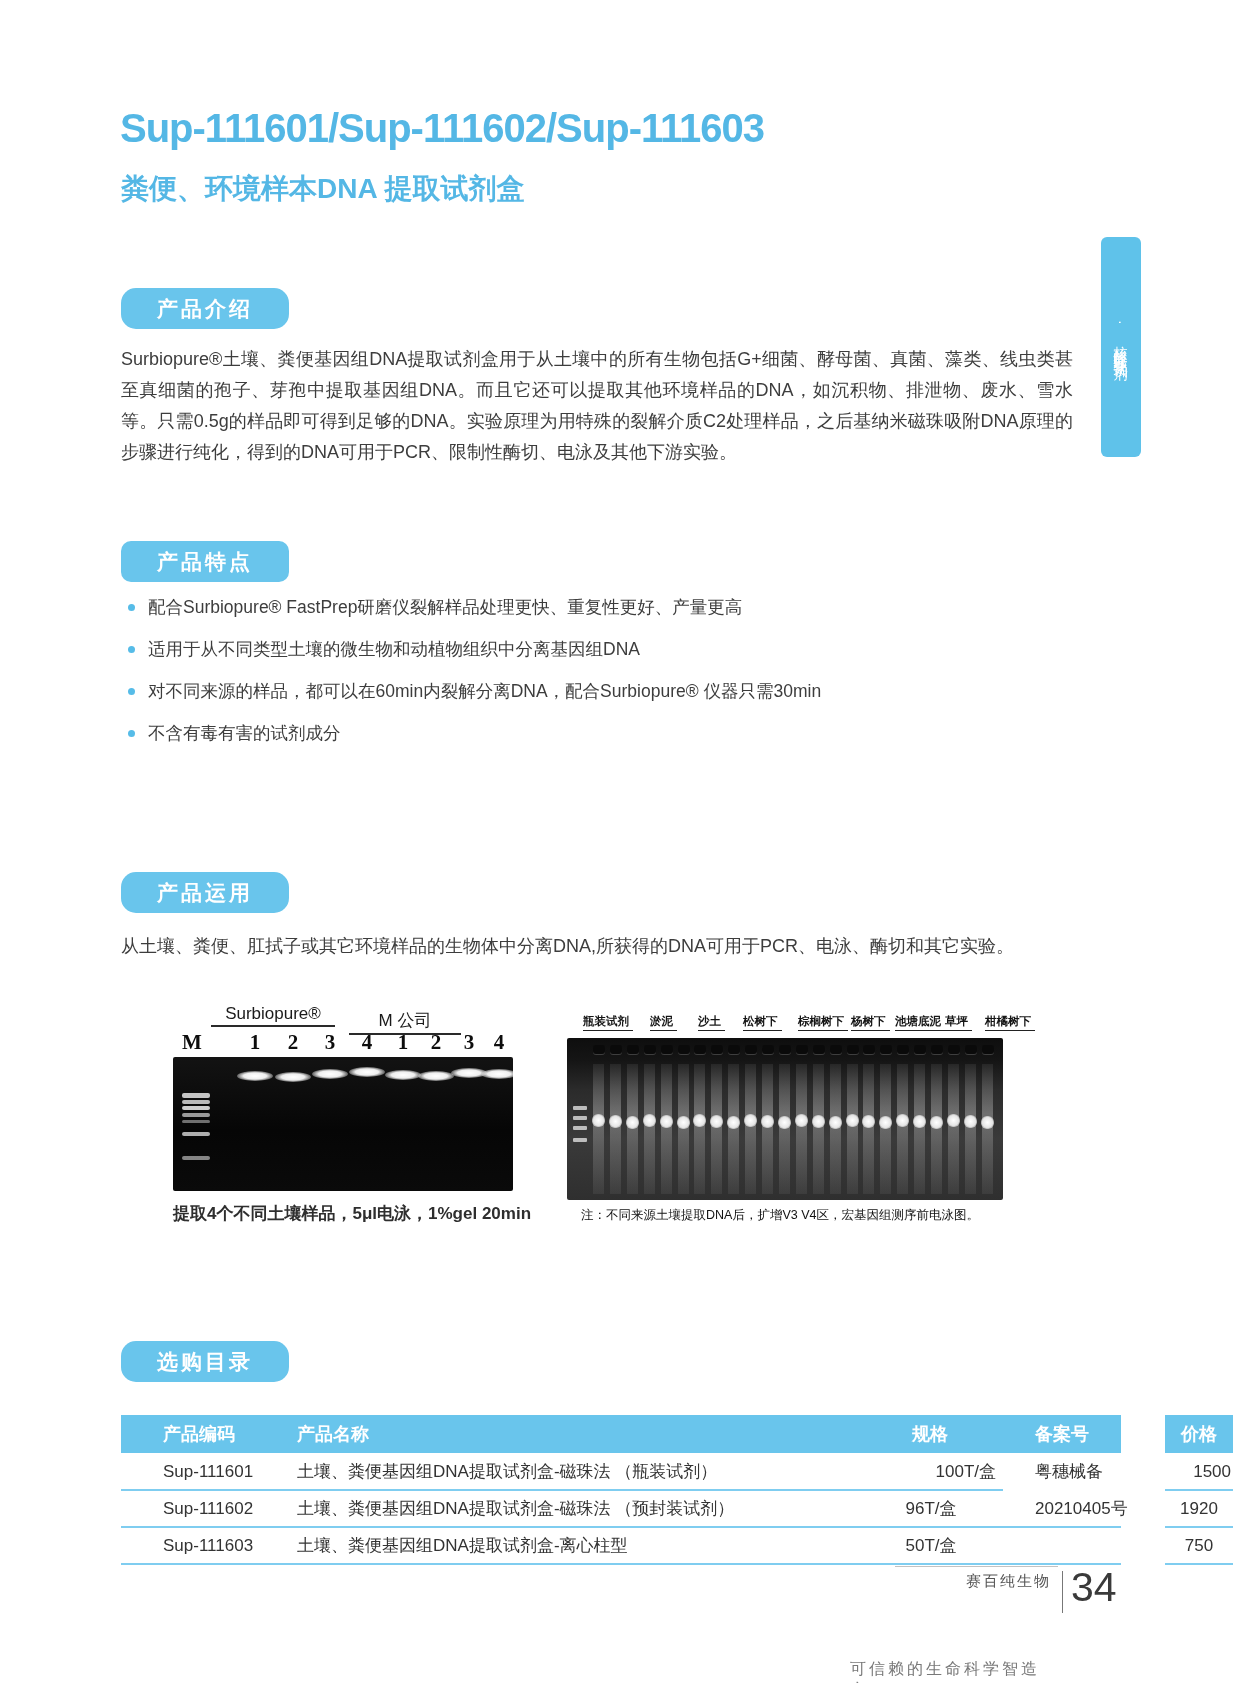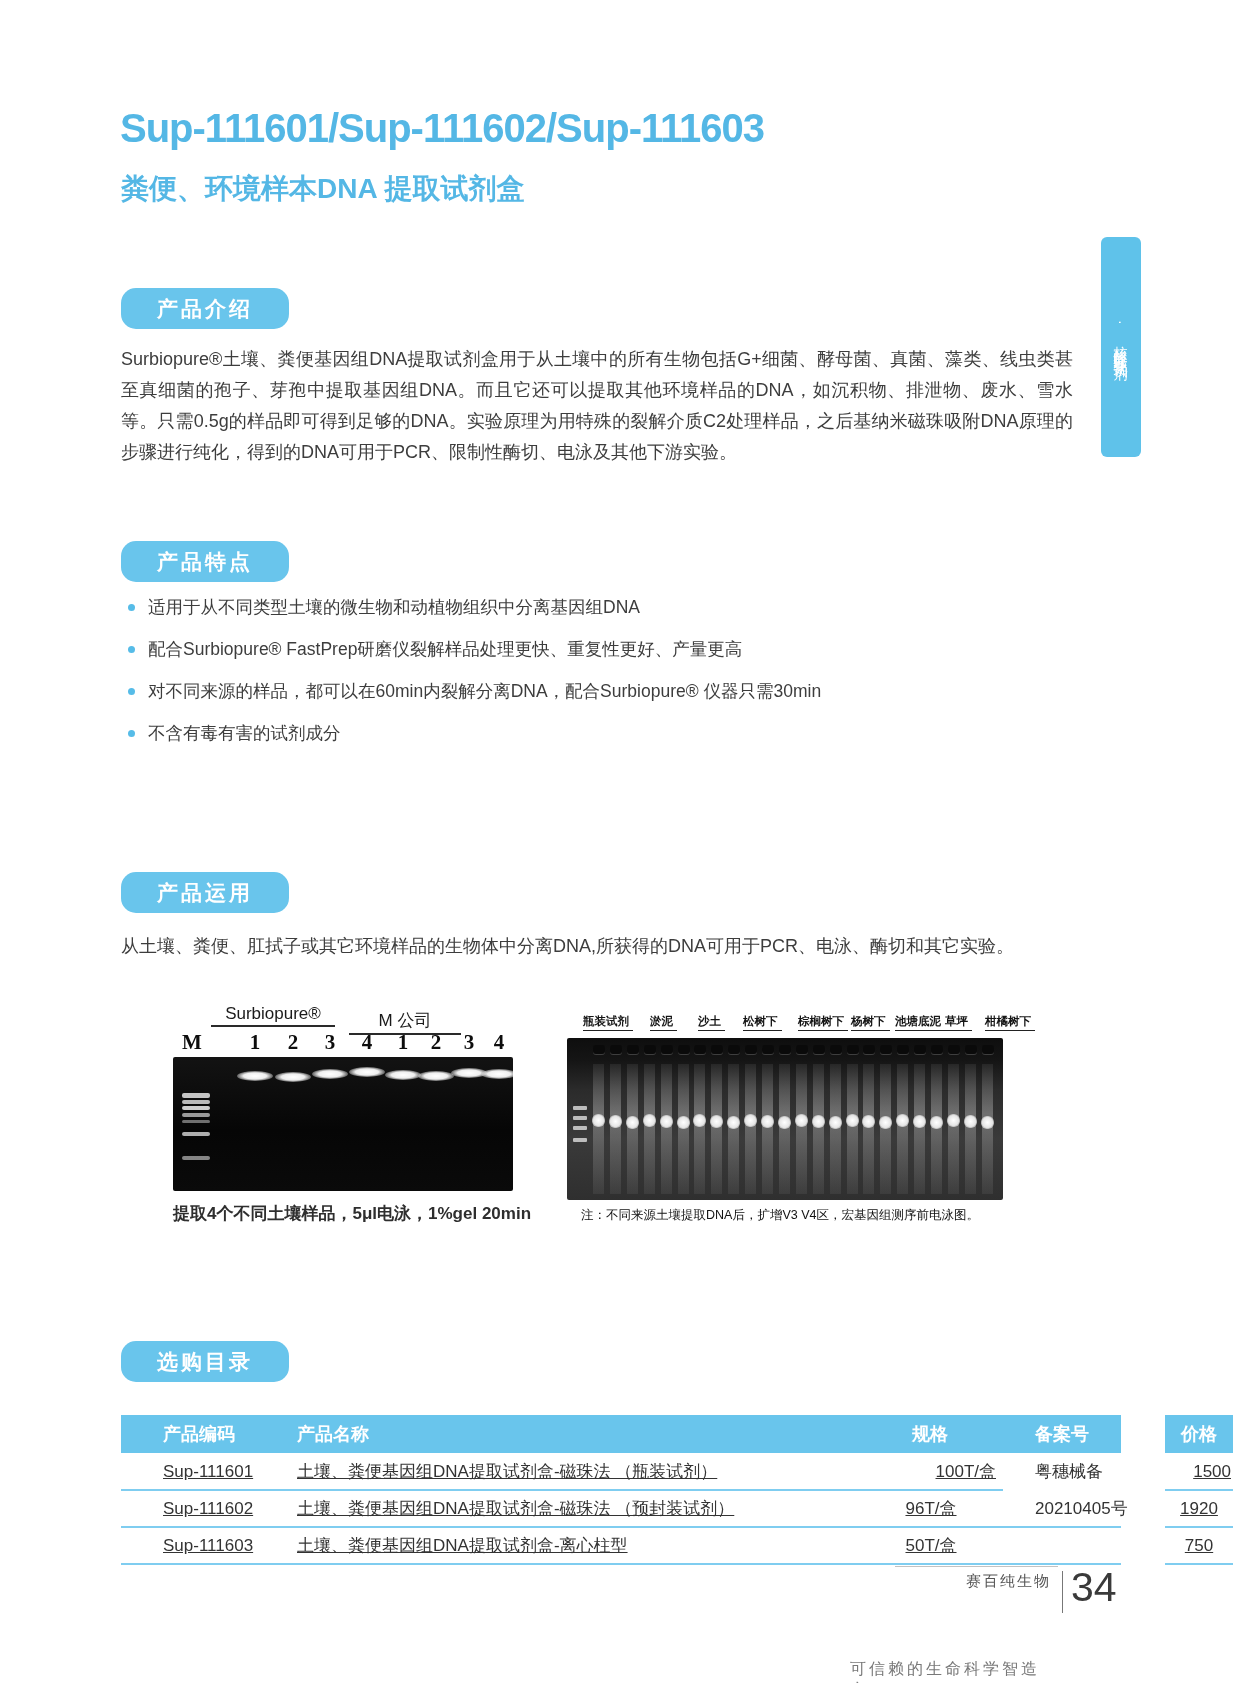"产品特点" .badge-feat { border-radius: none -> 10px }
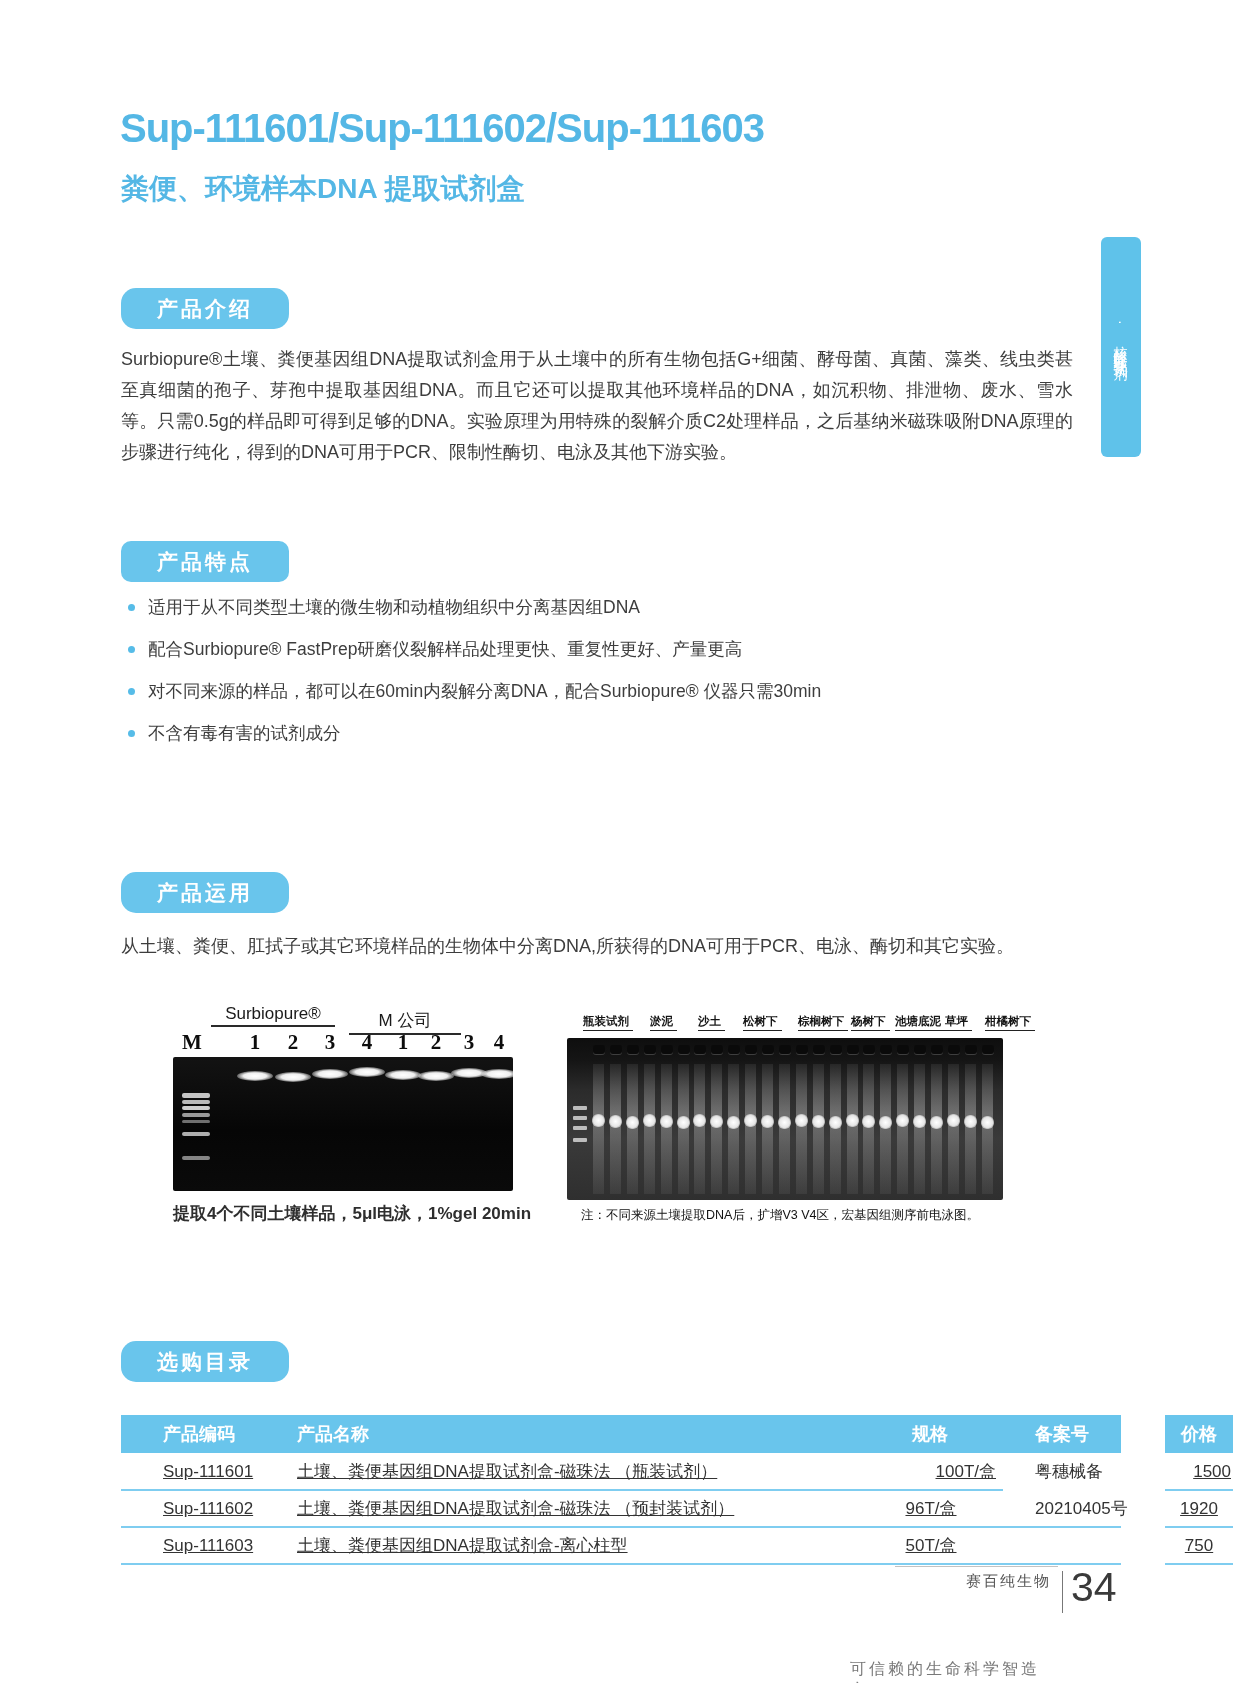"适用于从不同类型土壤的微生物和动植物组织中分离基因组DNA" li.feature { order: before "配合Surbiopure®" -> after "配合Surbiopure®" }
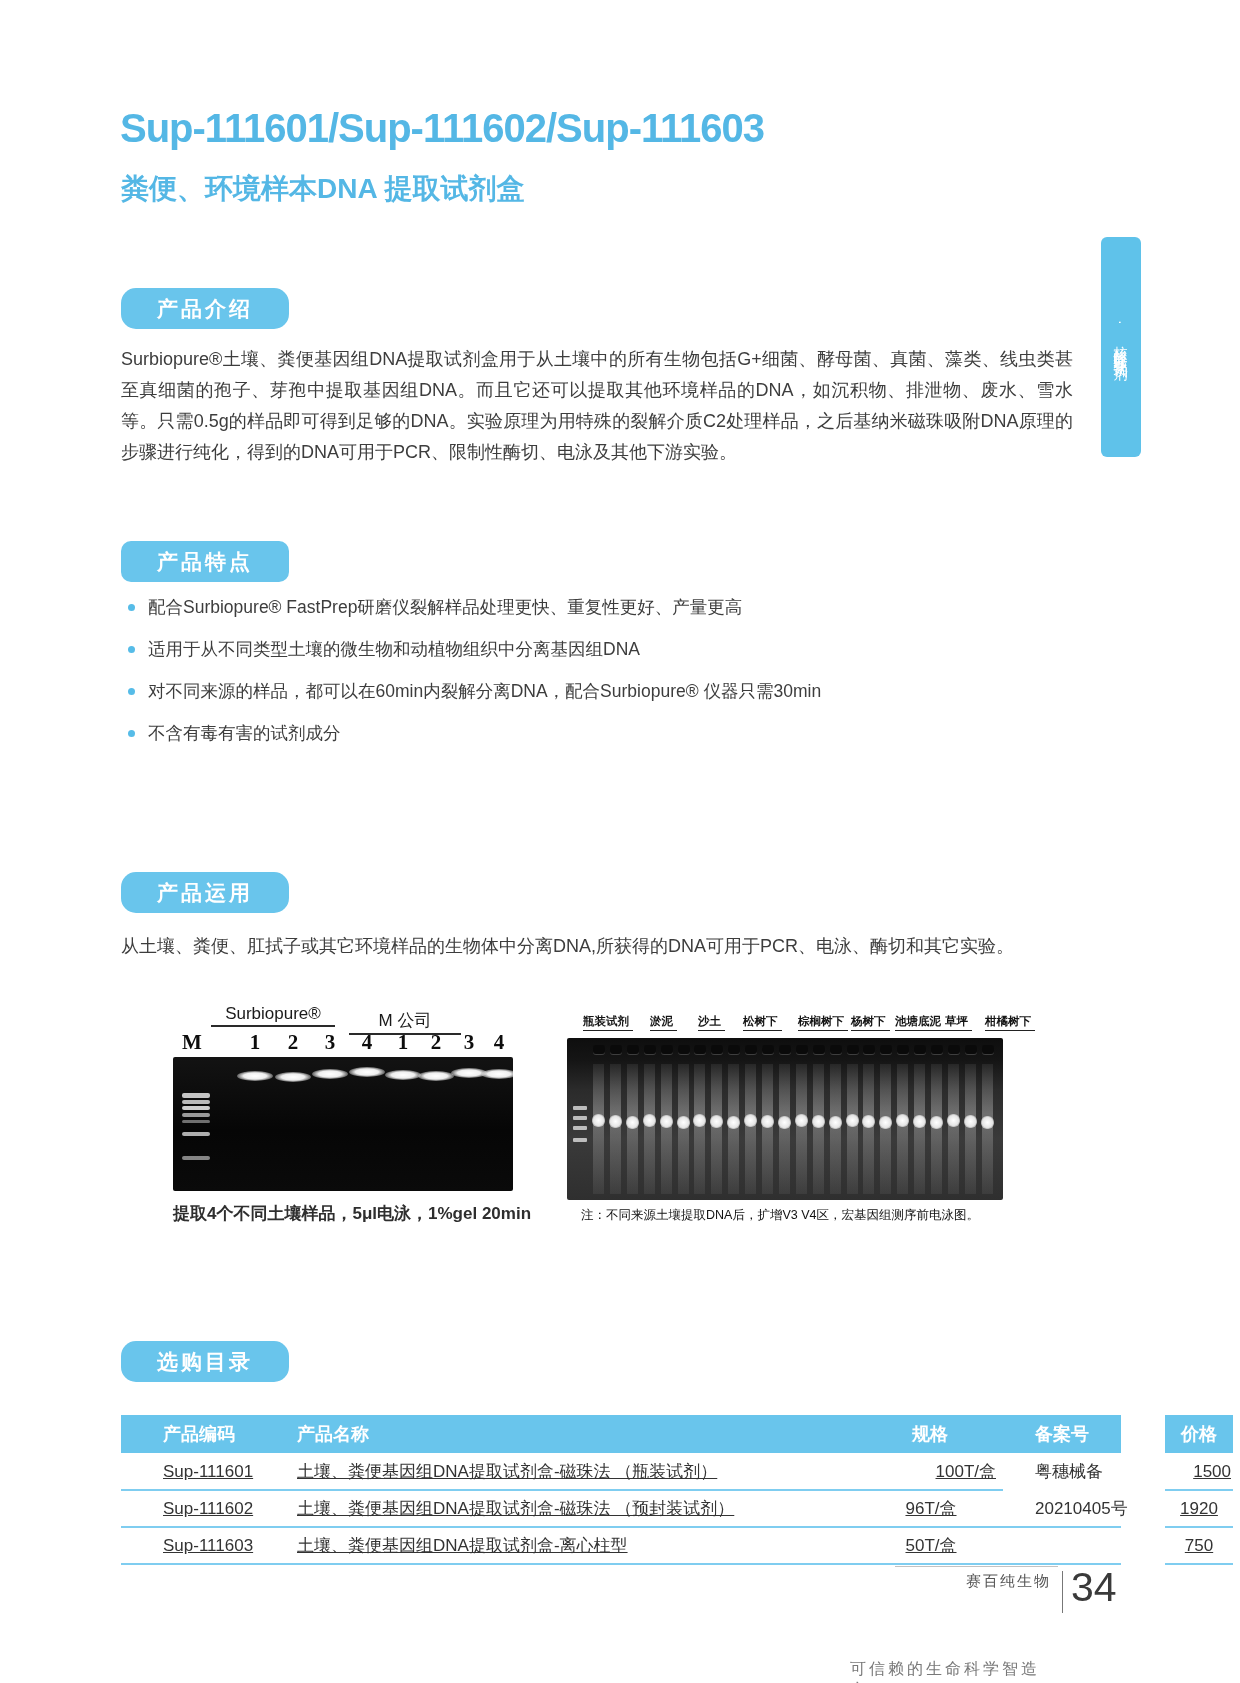"Sup-111601" .cell { text-decoration: underline -> none }
